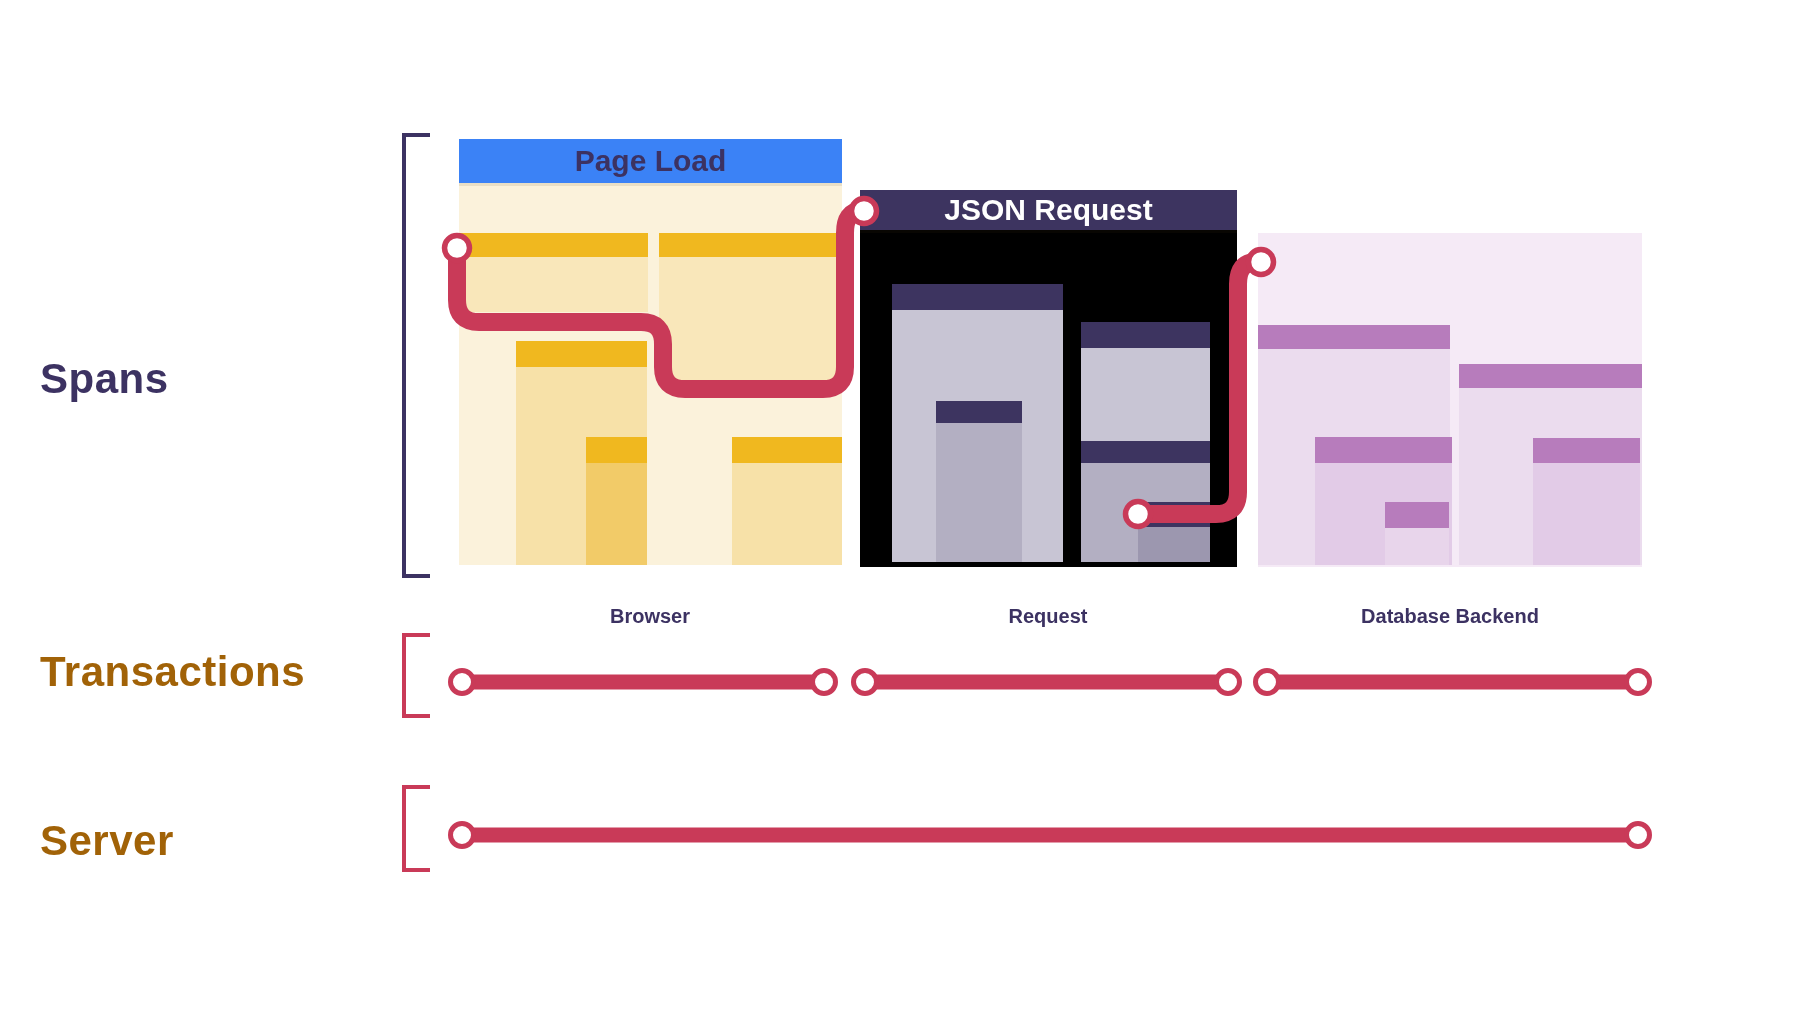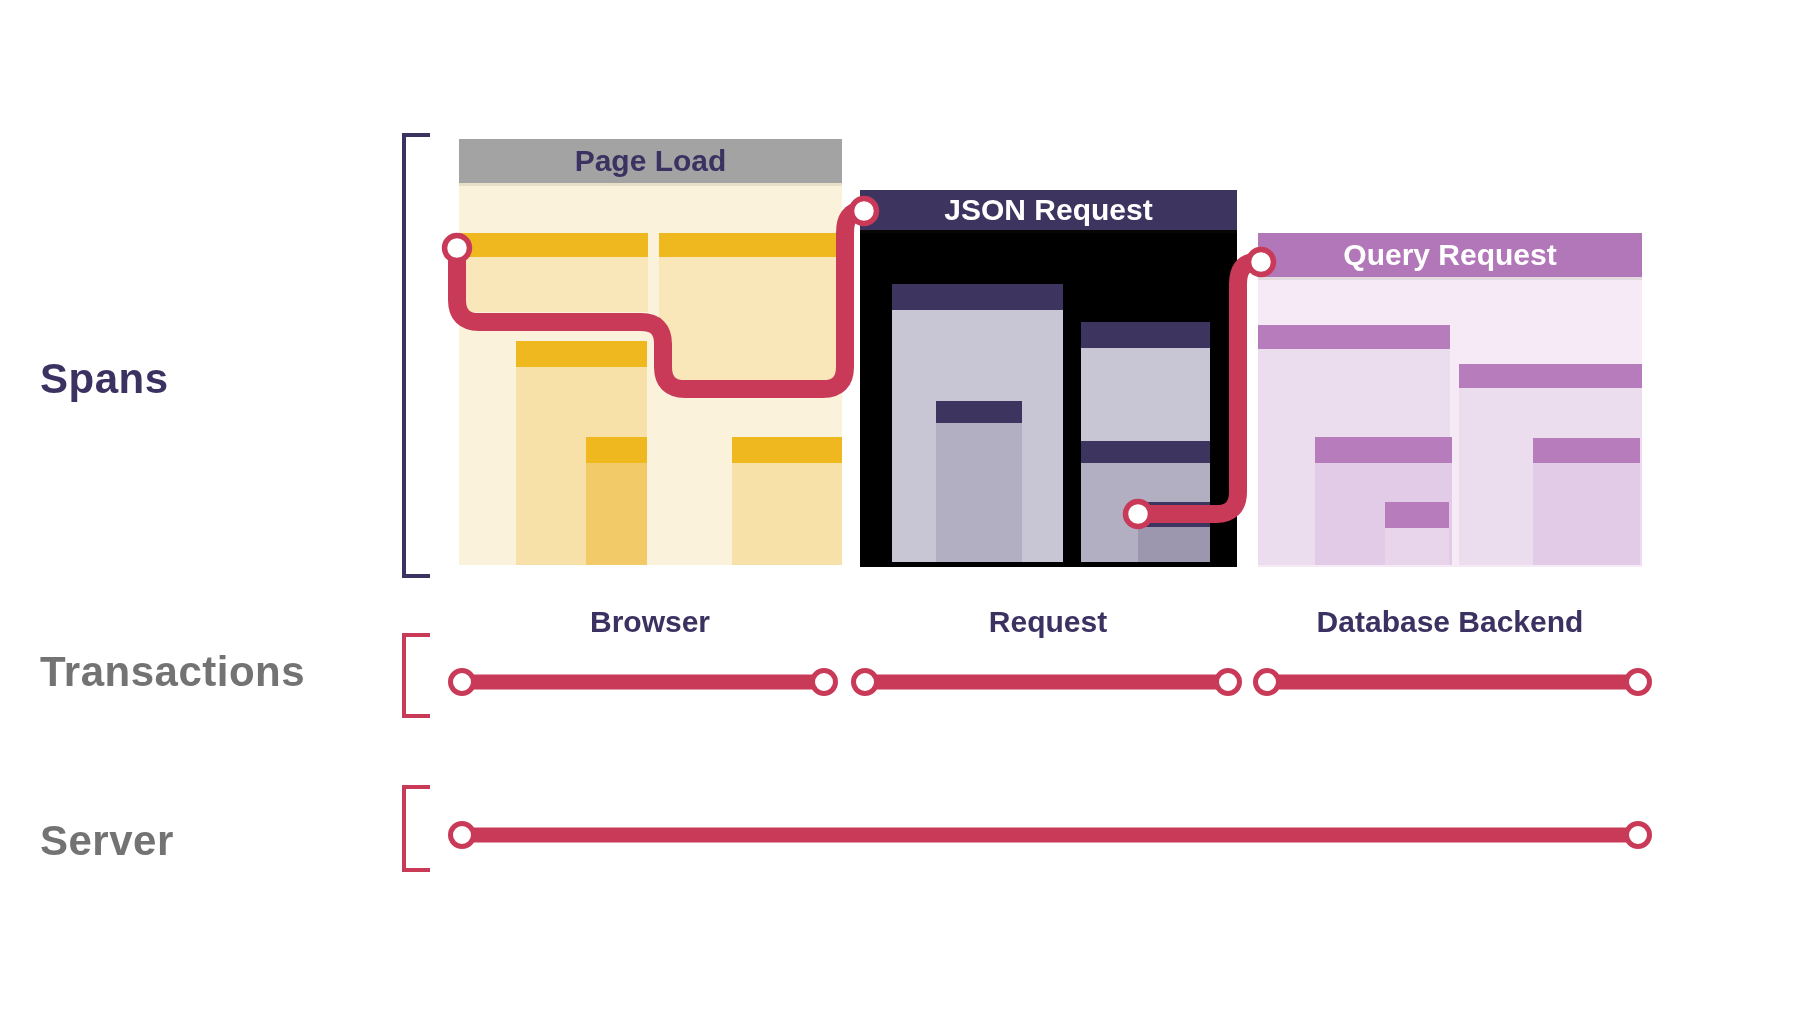"Page Load" div.panel-header { background: #a3a3a3 -> #3b82f6 }
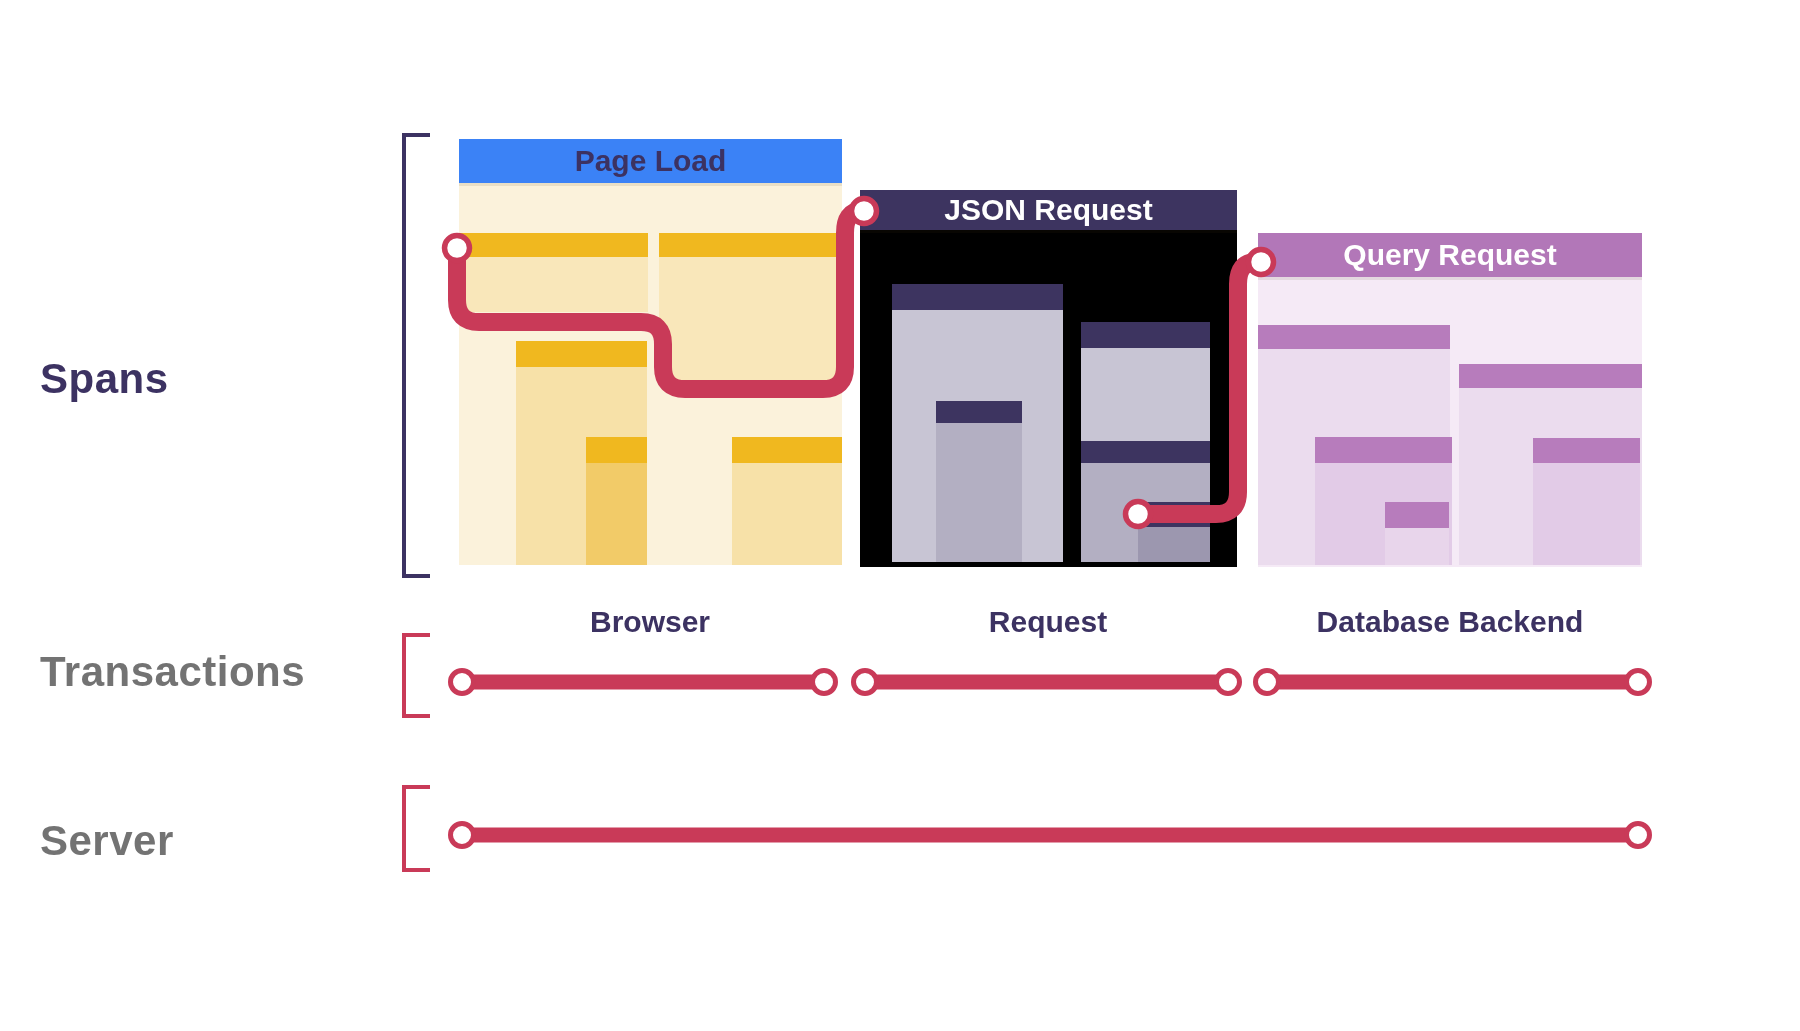"Query Request" div.panel-header { html: <div> <span>Query Request</span> </div> -> none }
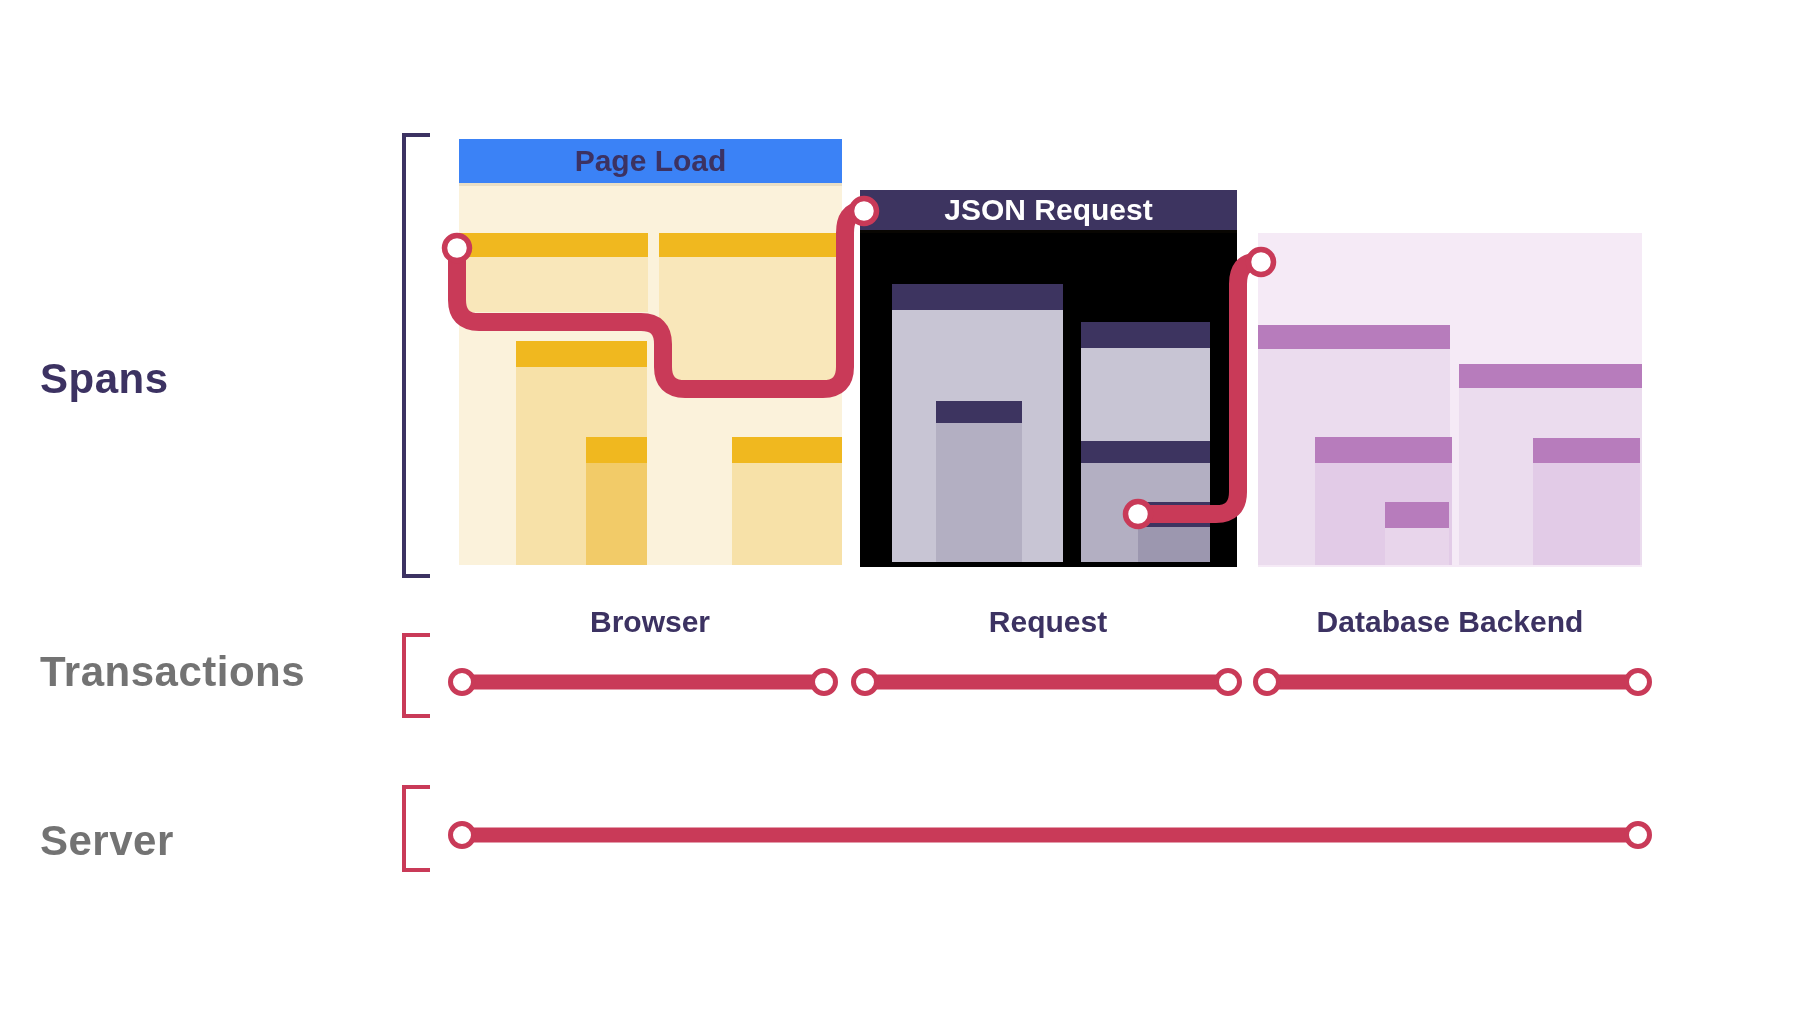"Browser" .service-label { font-size: 30px -> 20px }
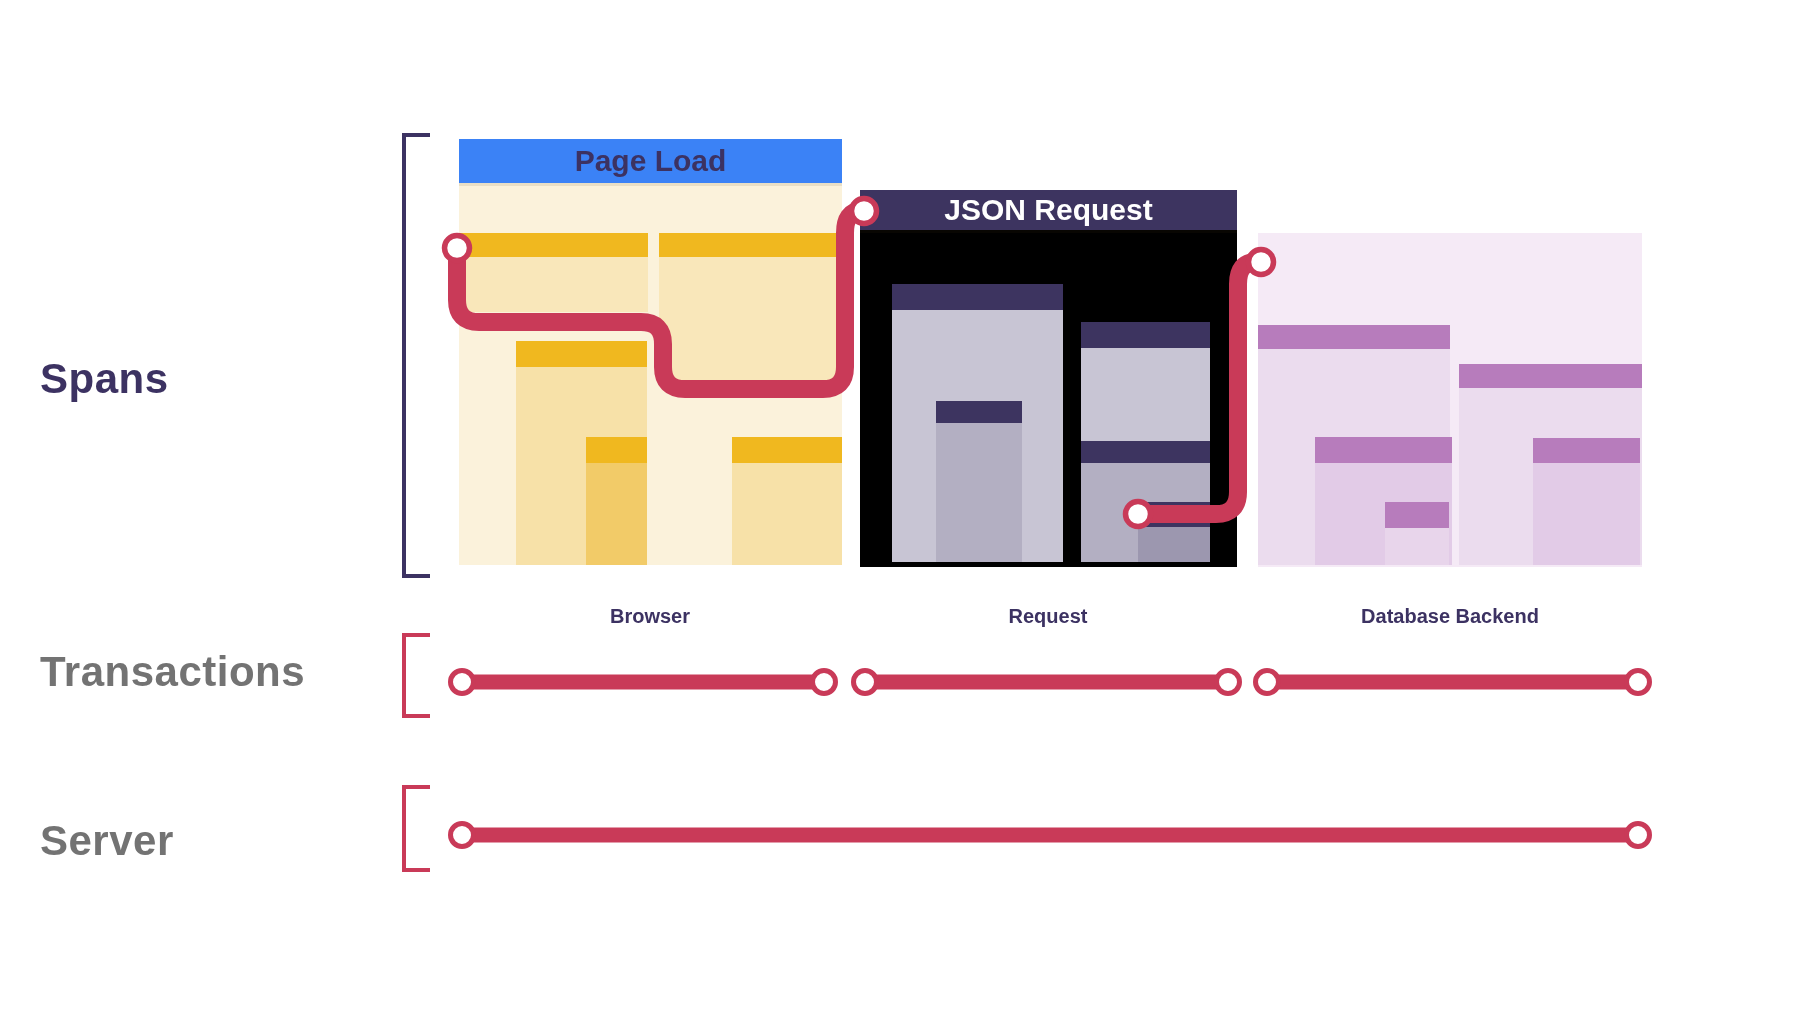"Transactions" .crimson-text { color: #737373 -> #a16207 }
